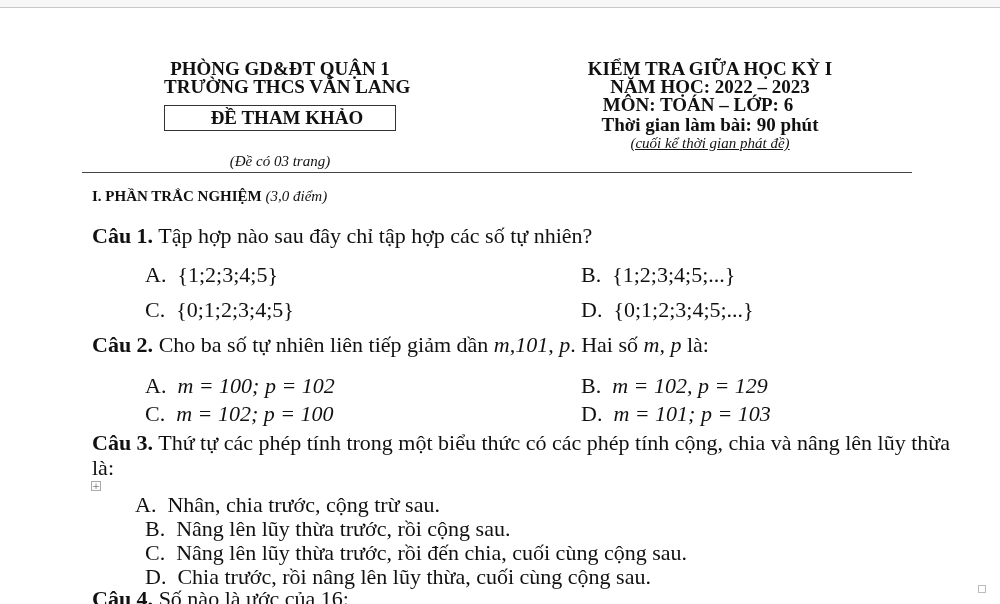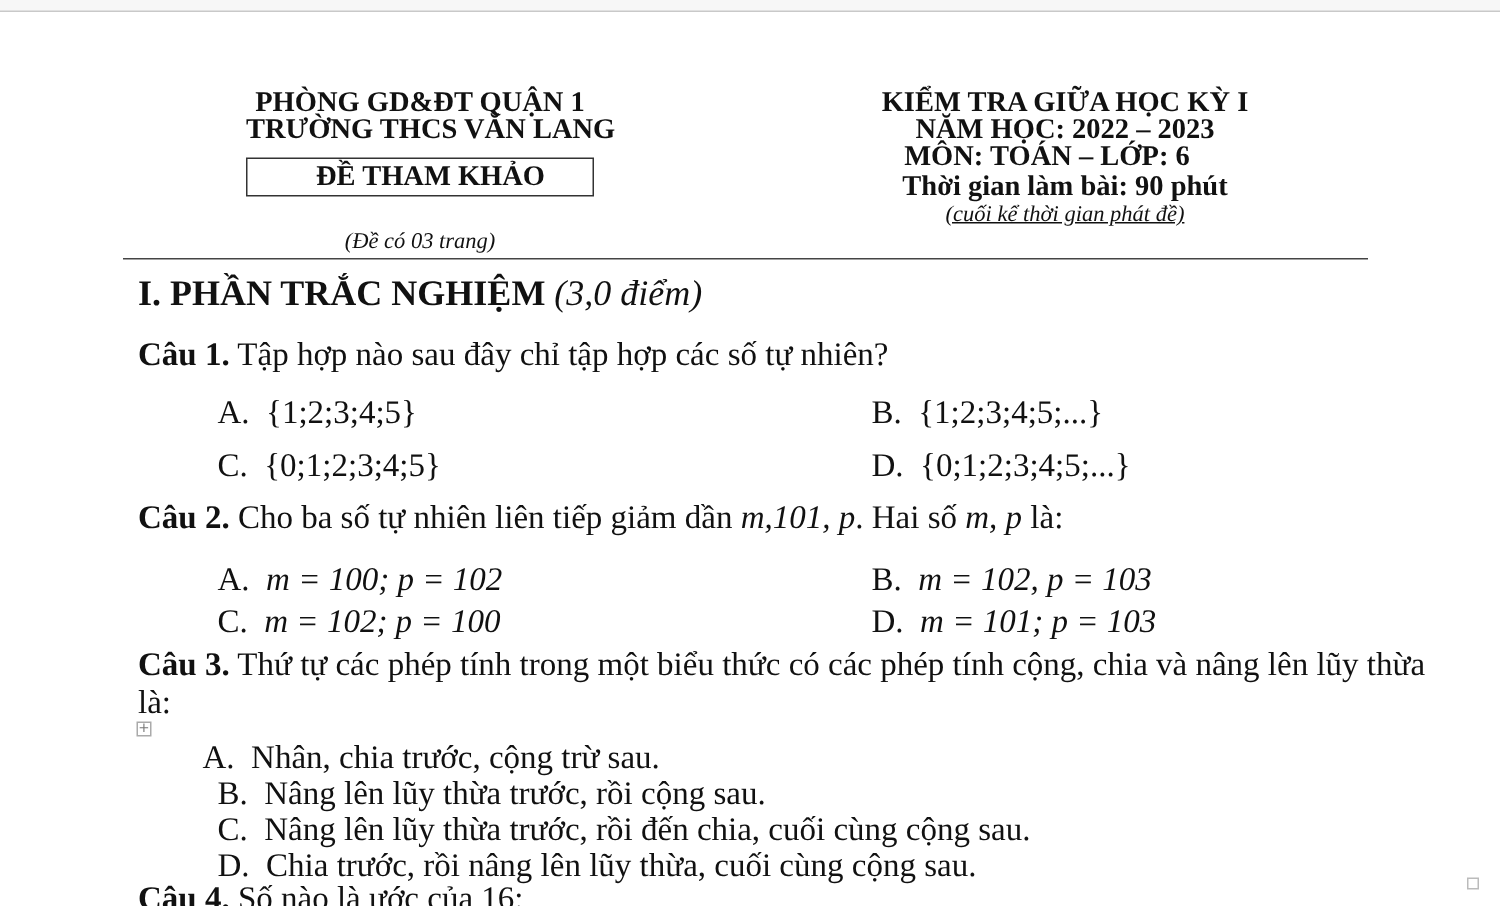"I. PHẦN TRẮC NGHIỆM (3,0" div.abs { font-size: 24px -> 15px }
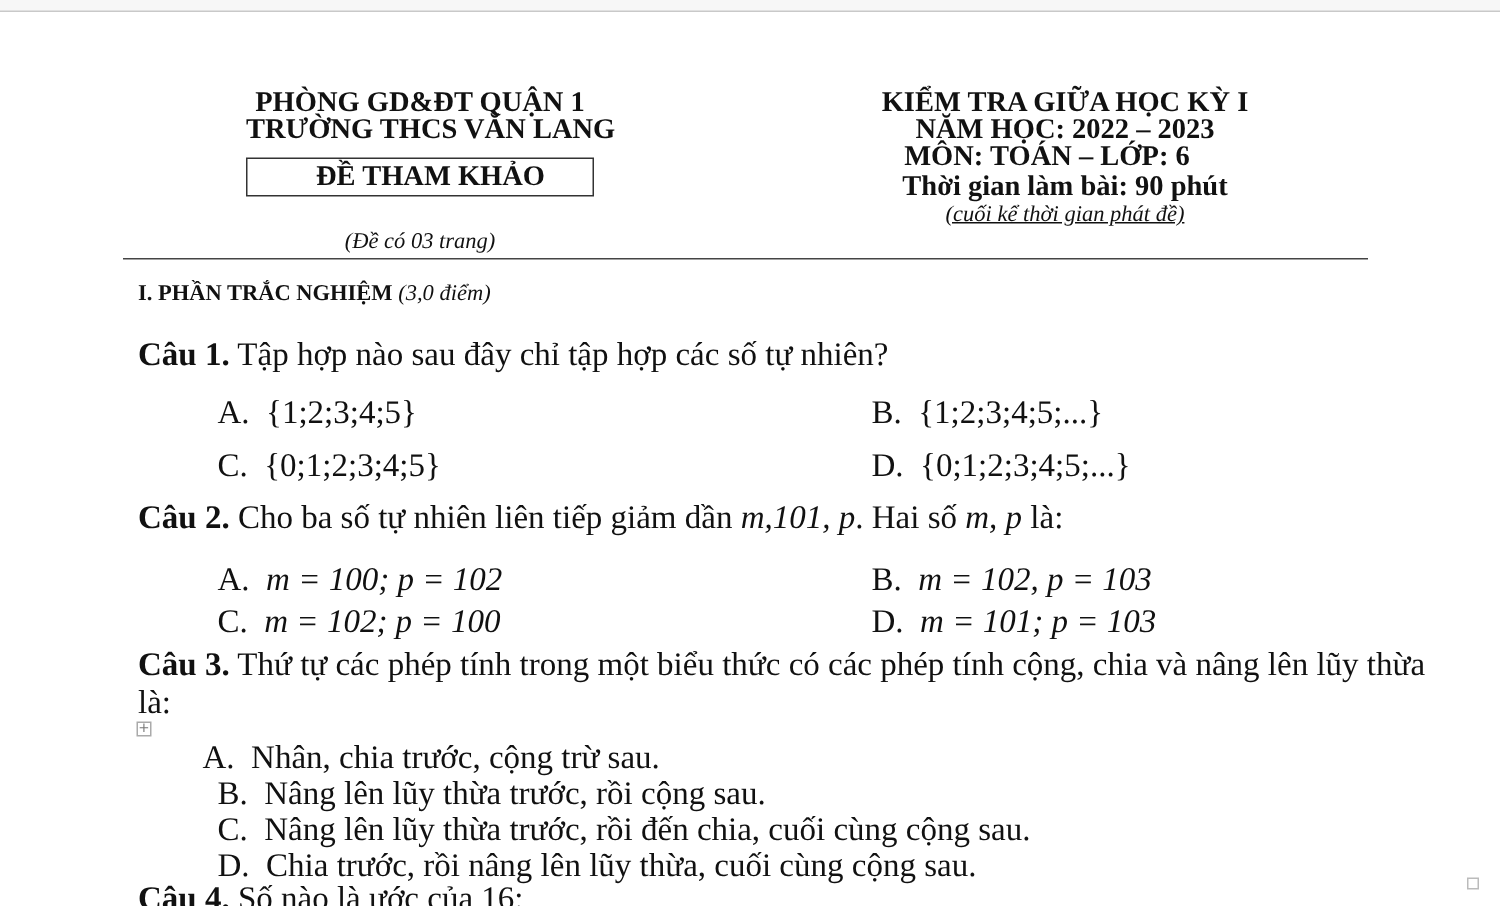"m = 102, p =" span.math { text: 103 -> 129 }
